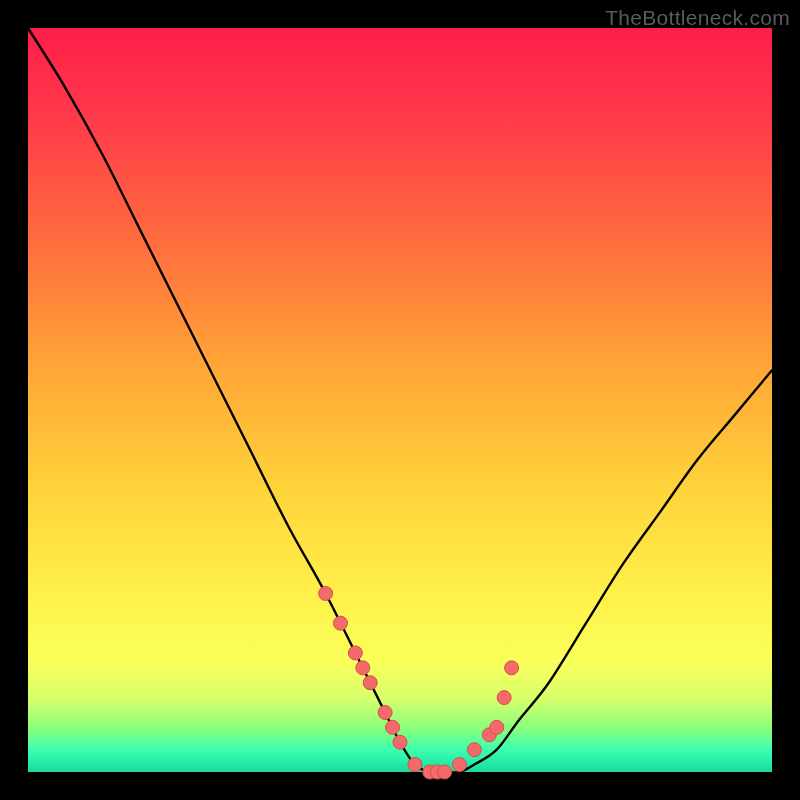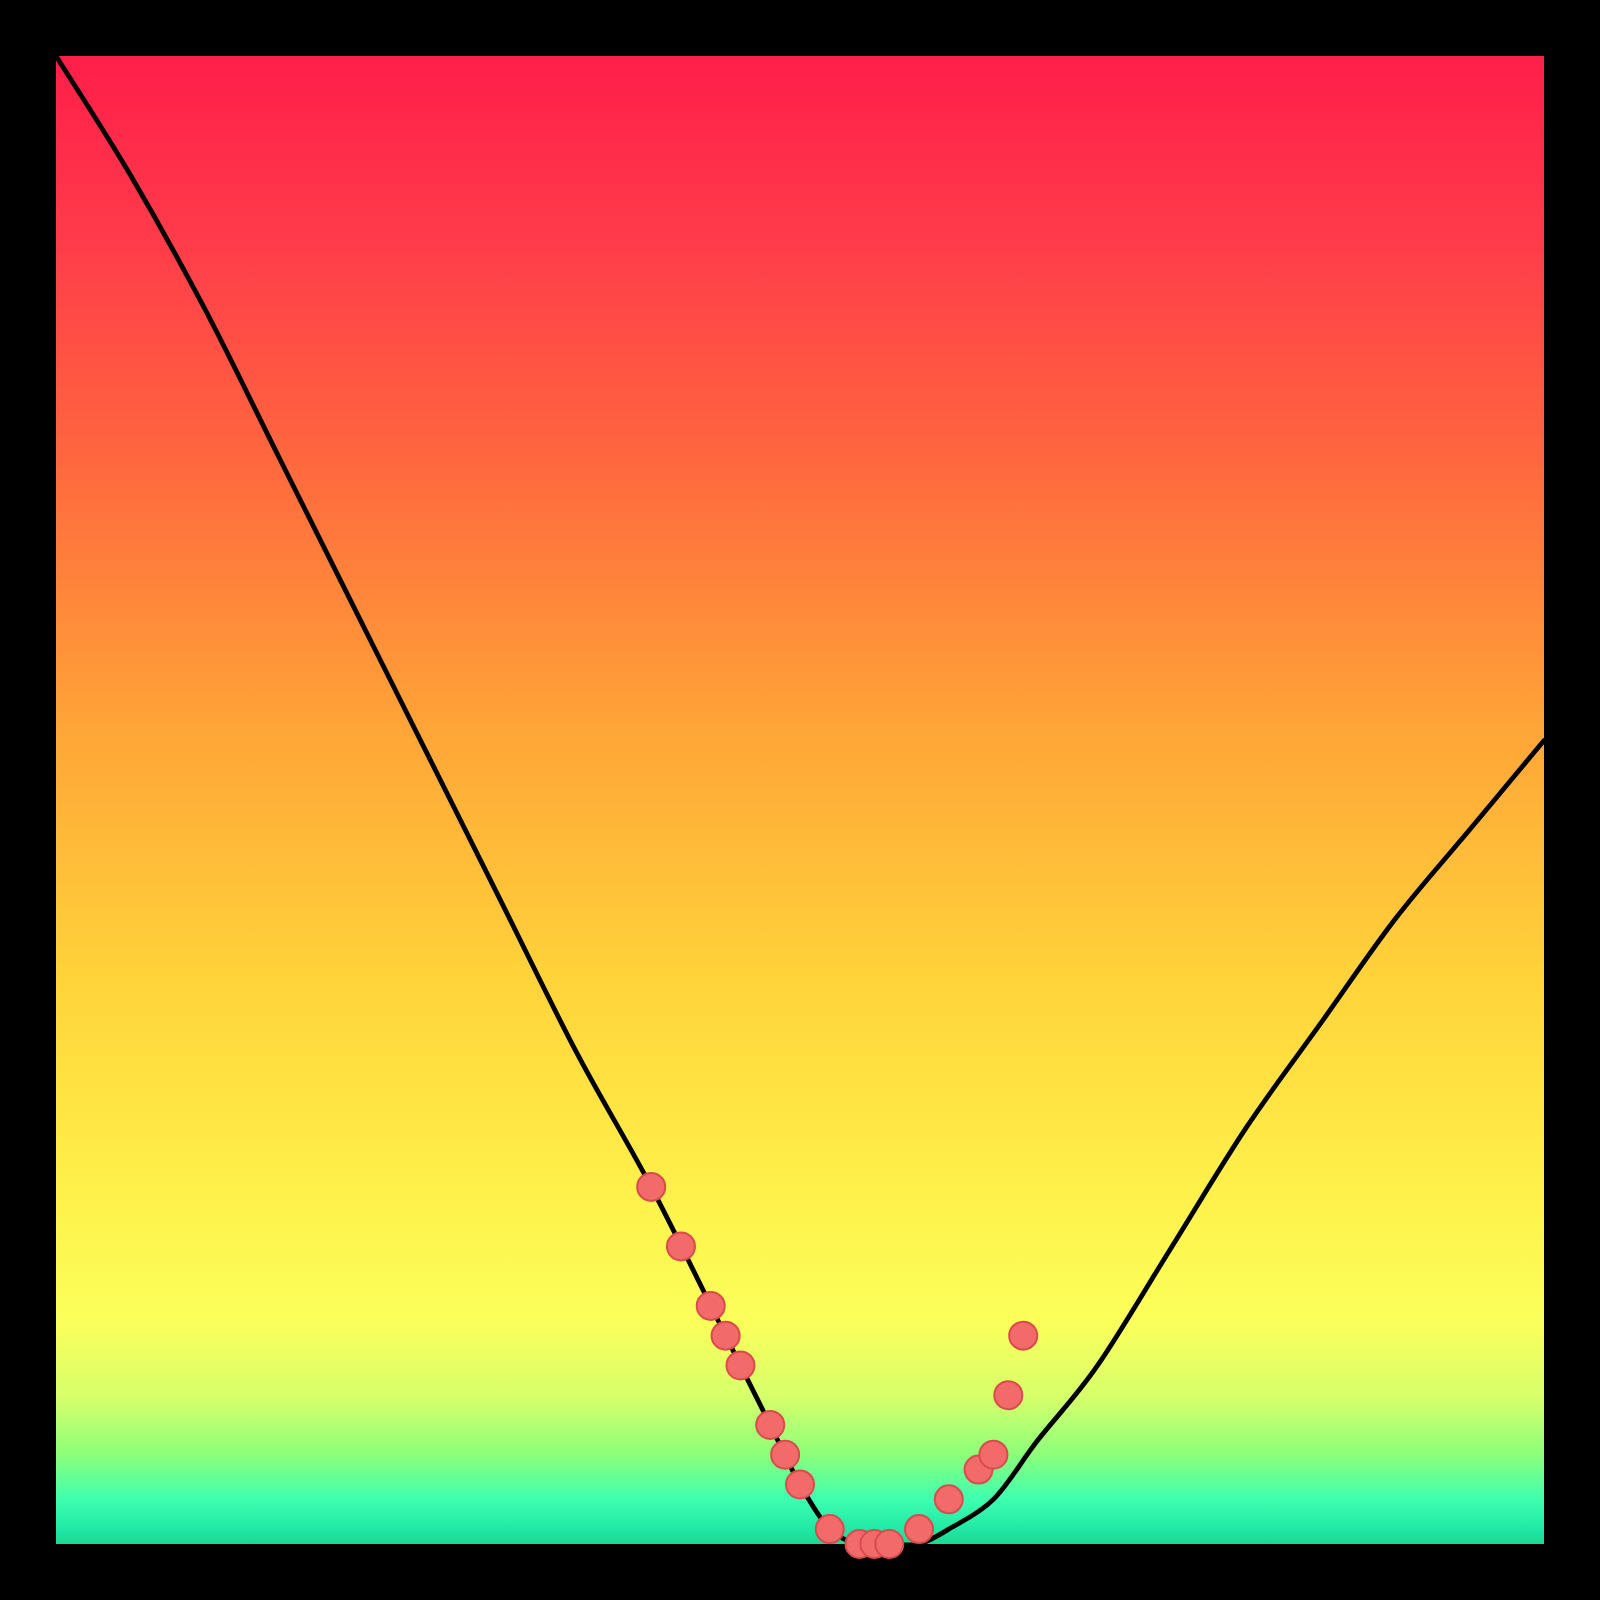"TheBottleneck.com" div.watermark { html: none -> <div>TheBottleneck.com</div> }
